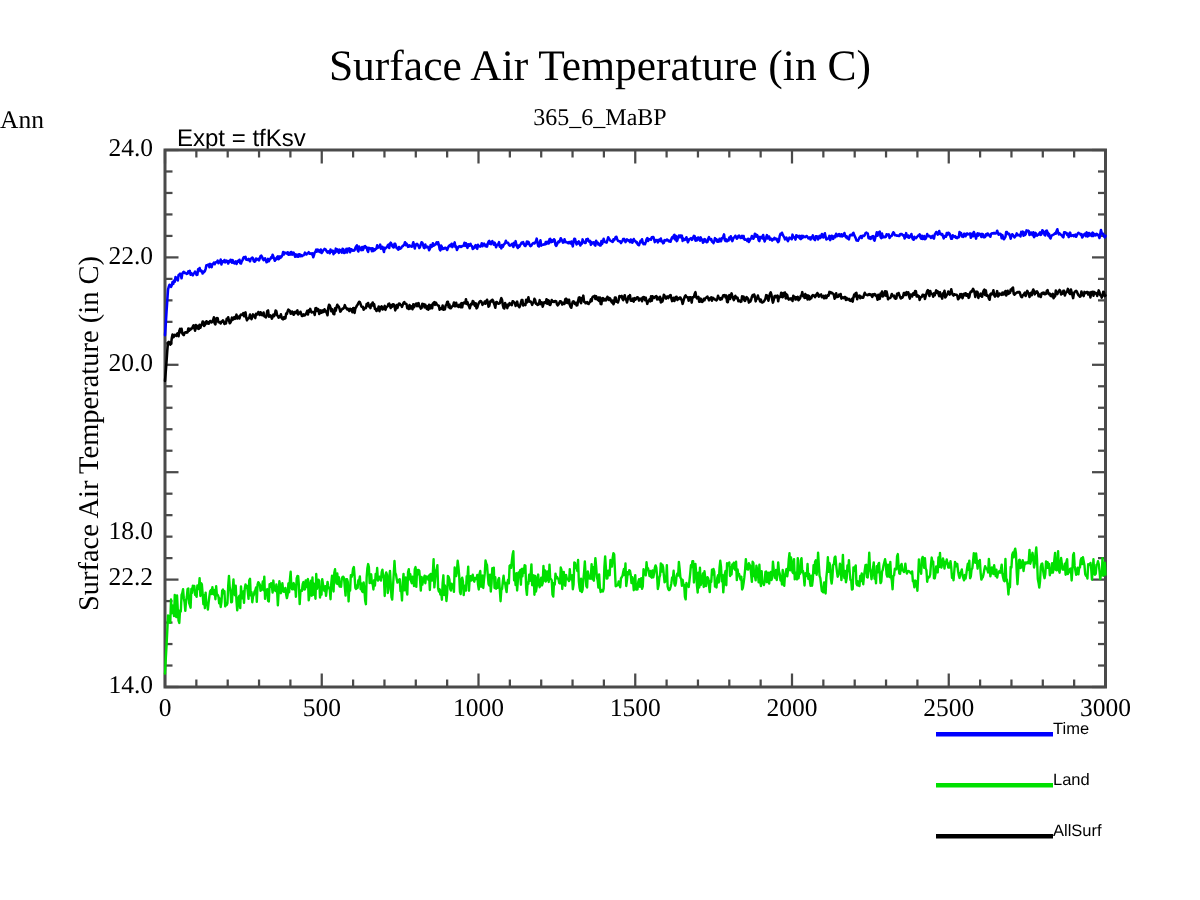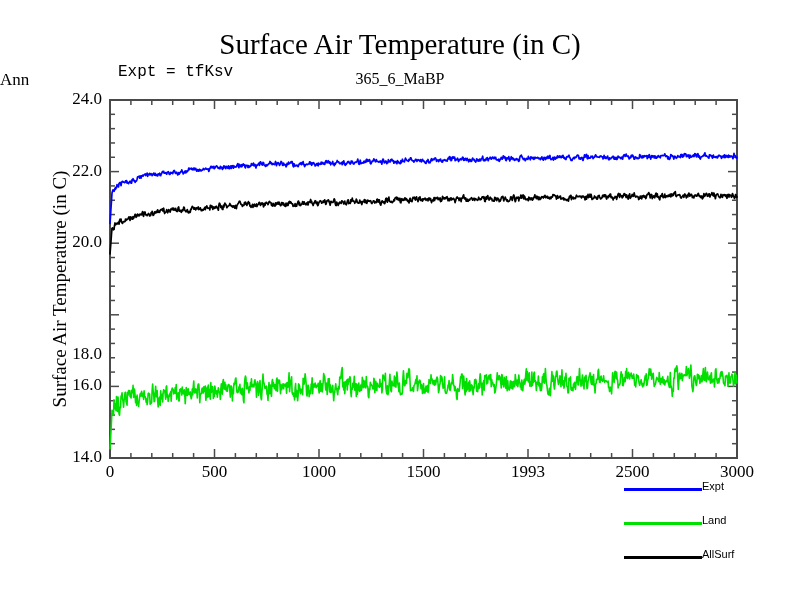"Expt = tfKsv" #subtitle-left { font-family: Liberation Mono, monospace -> Liberation Sans, sans-serif; top: 63px -> 84px }
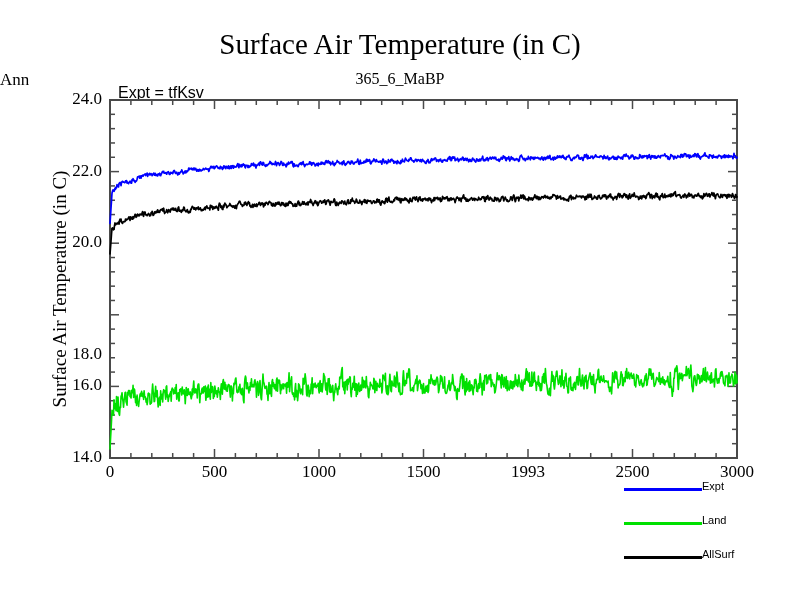"16.0" div.ytick-label { text: 16.0 -> 22.2 }
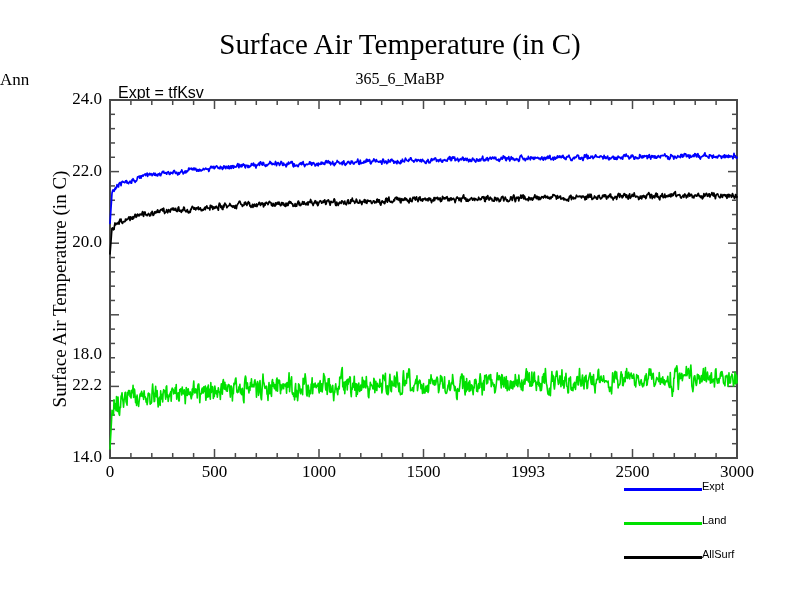"1993" div.xtick-label { text: 1993 -> 2000 }
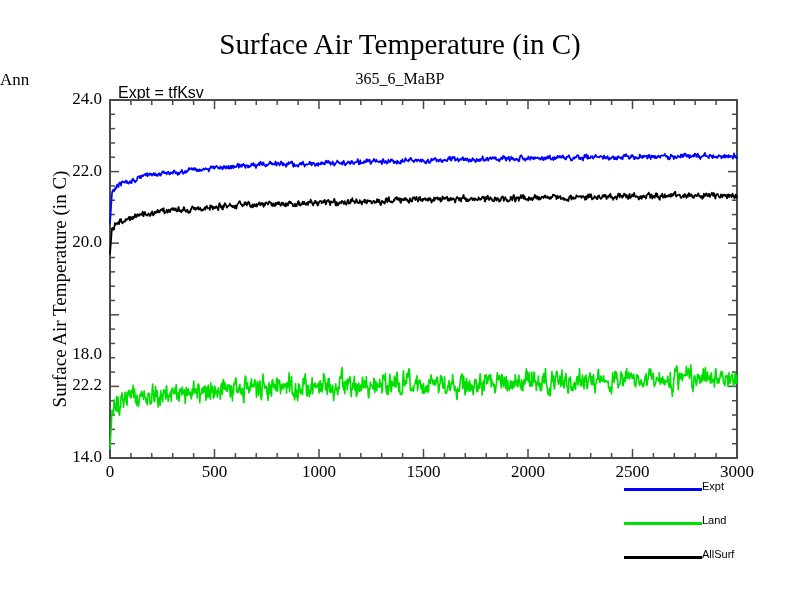"Expt" div.legend-label { text: Expt -> Time }
